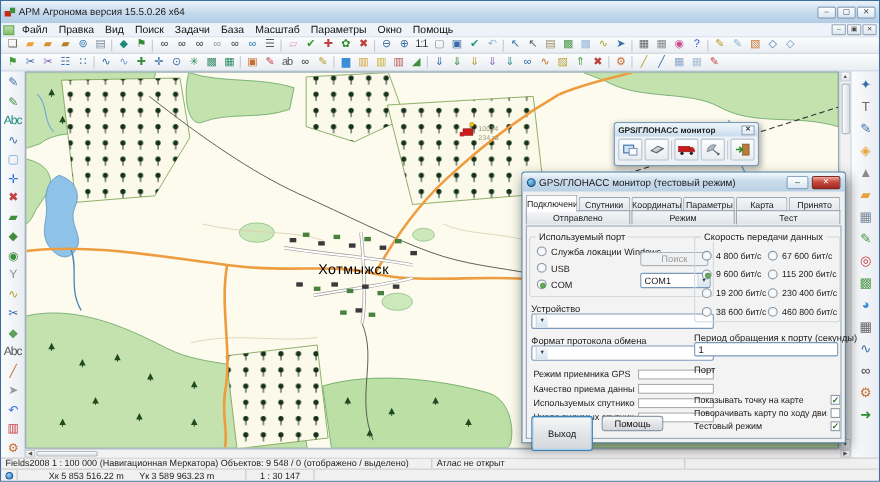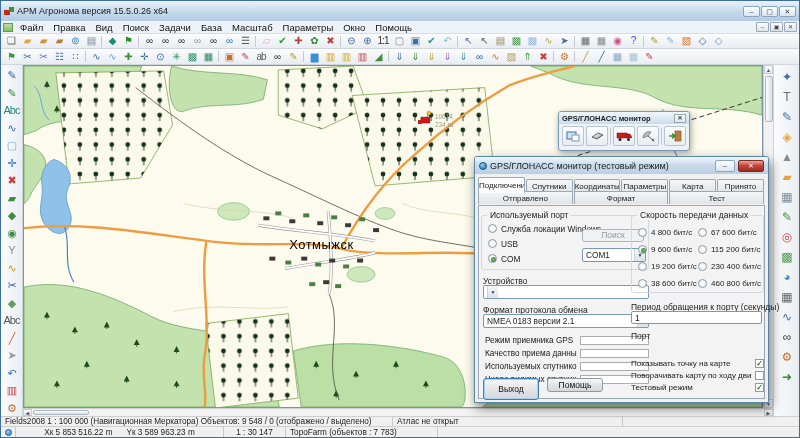"Формат" div.tab { text: Формат -> Режим }
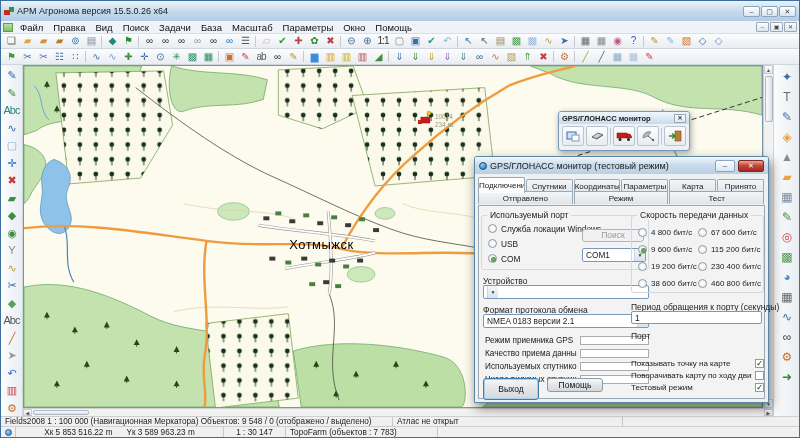"NMEA 0183 версии 2.1" span.cval { html: <span>NMEA 0183 версии 2.1</span> -> none }
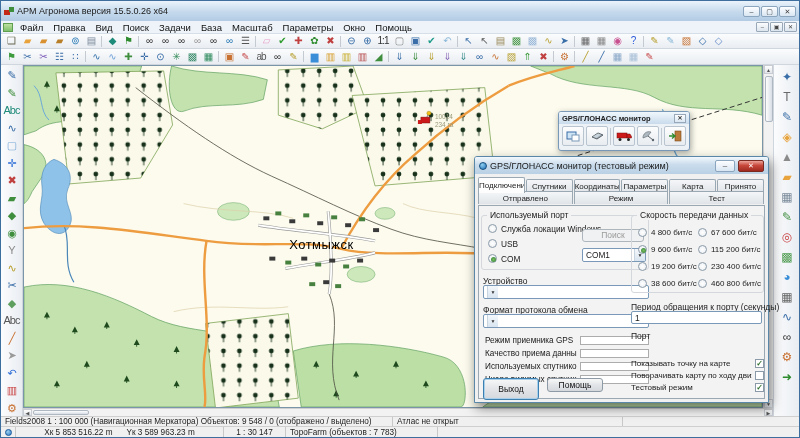"Выход" .btn-exit { height: 22px -> 32px }
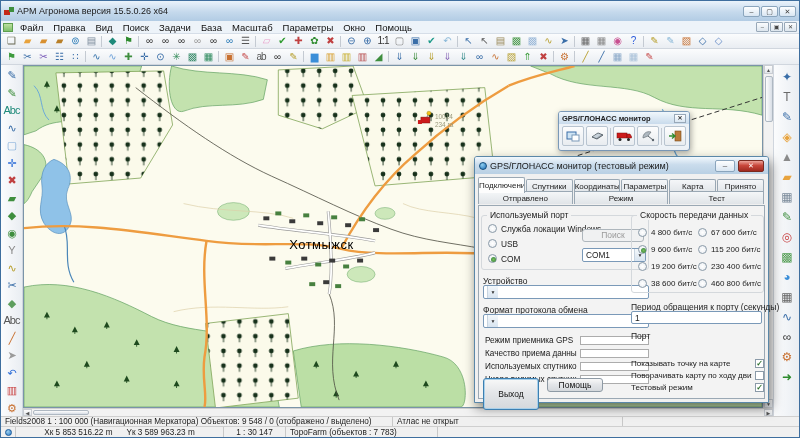"TopoFarm (объектов : 7 783)" div.spanel { html: <div>TopoFarm (объектов : 7 783)</div> -> none }
